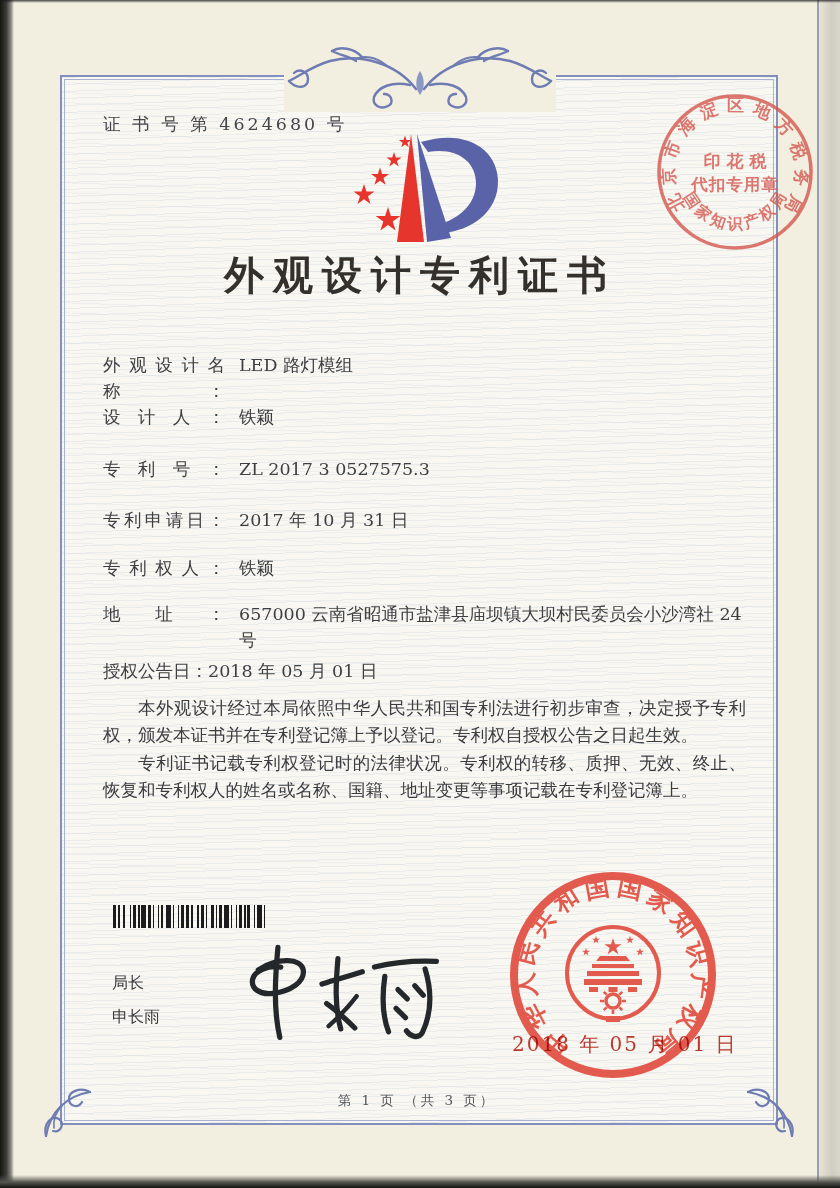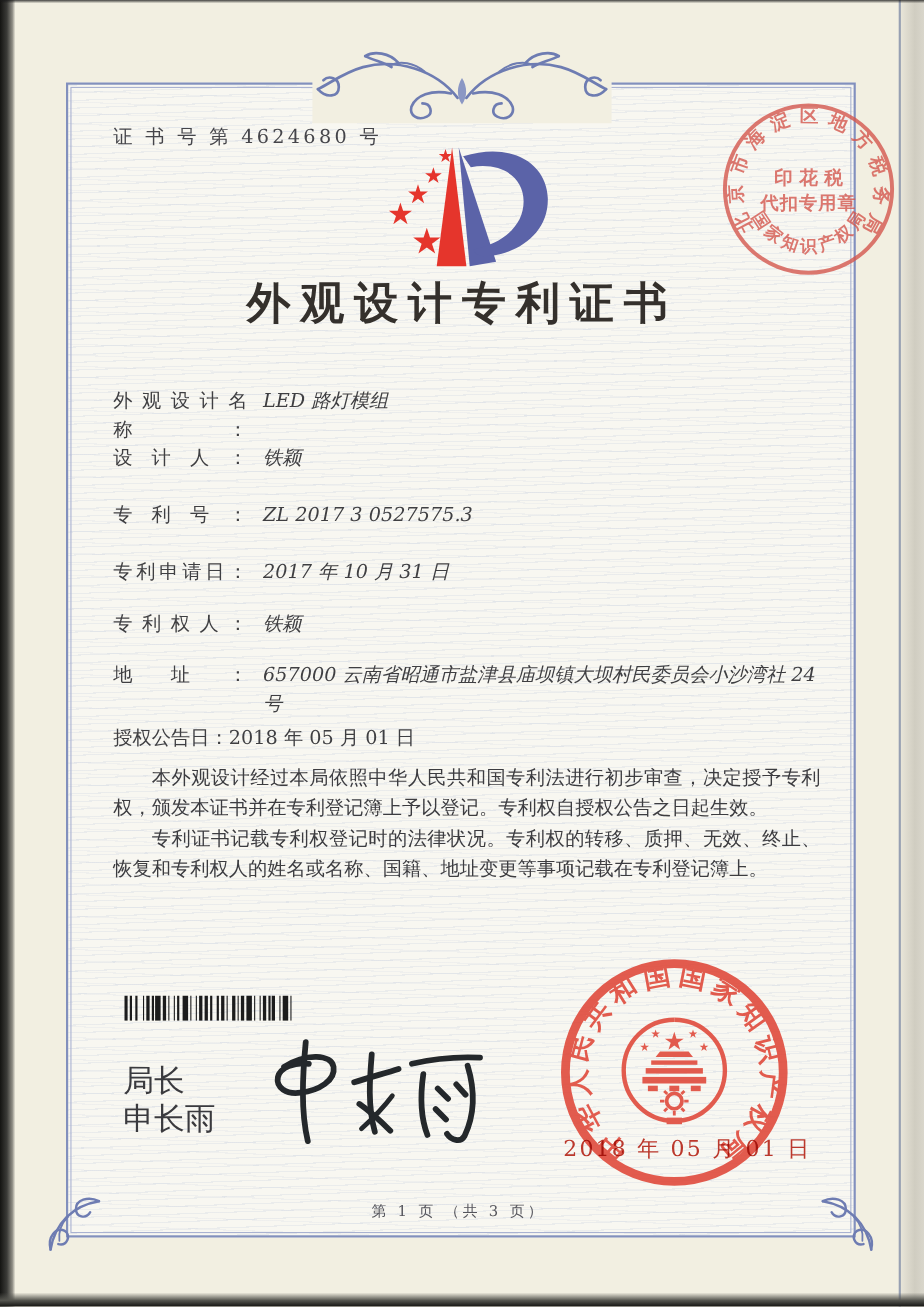"LED 路灯模组" .field .val { font-style: italic -> none }
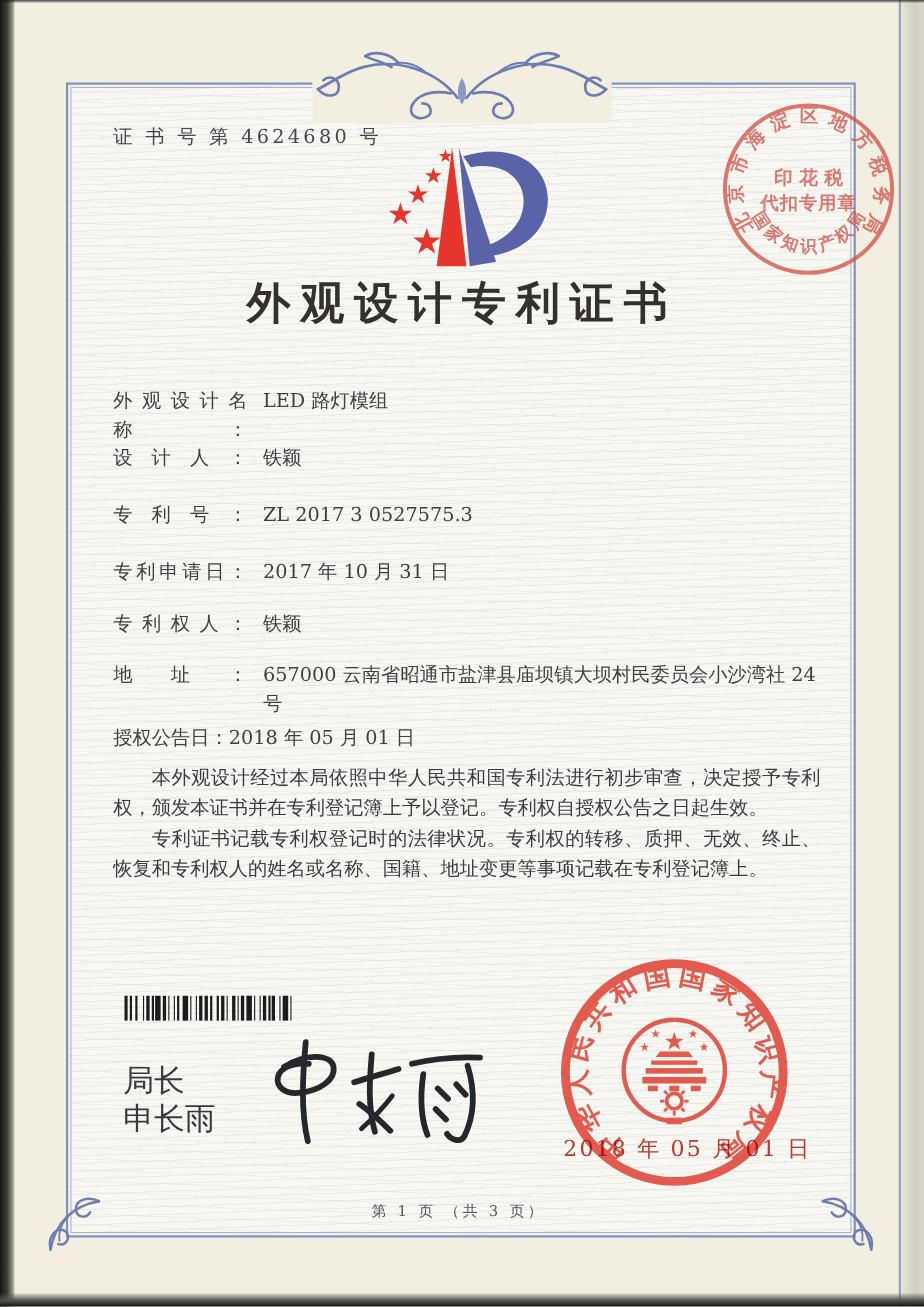"局长" .signer { font-size: 28px -> 16px }
